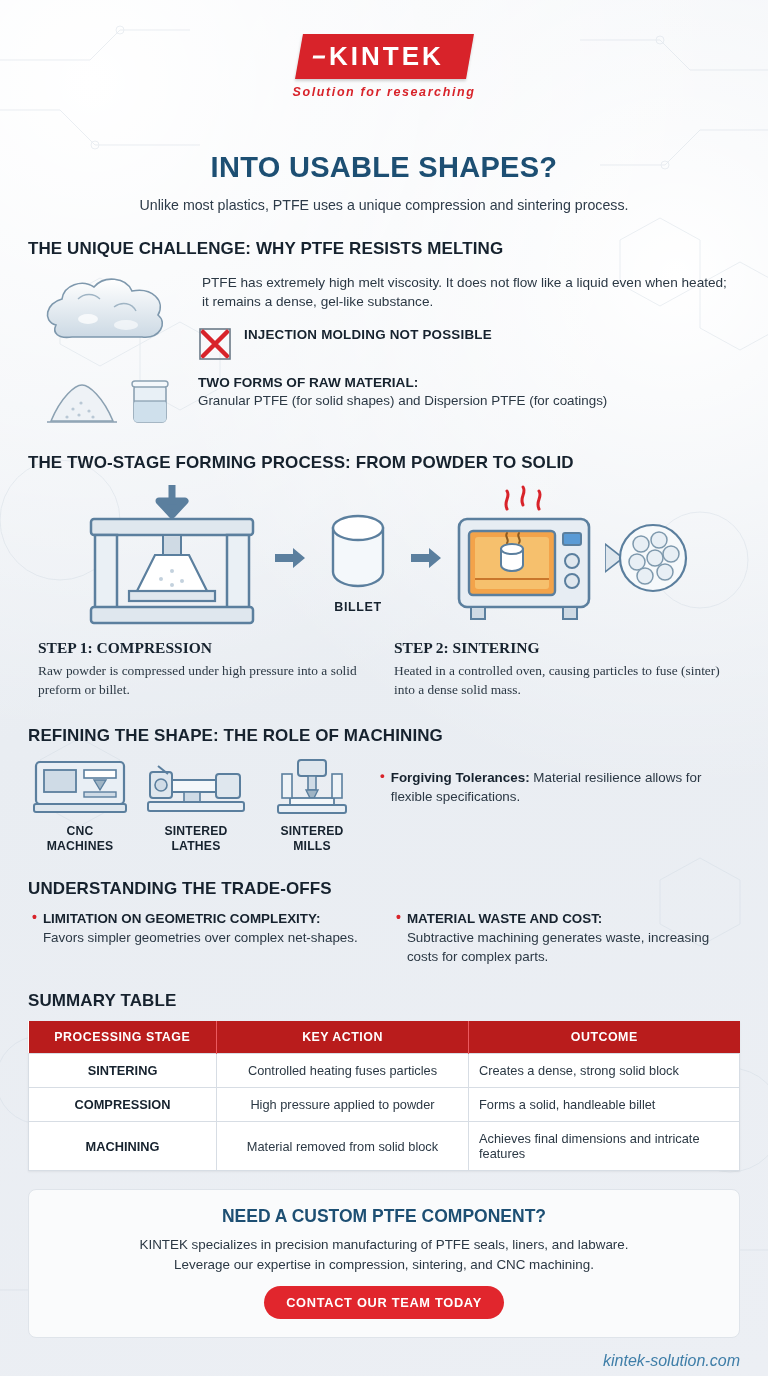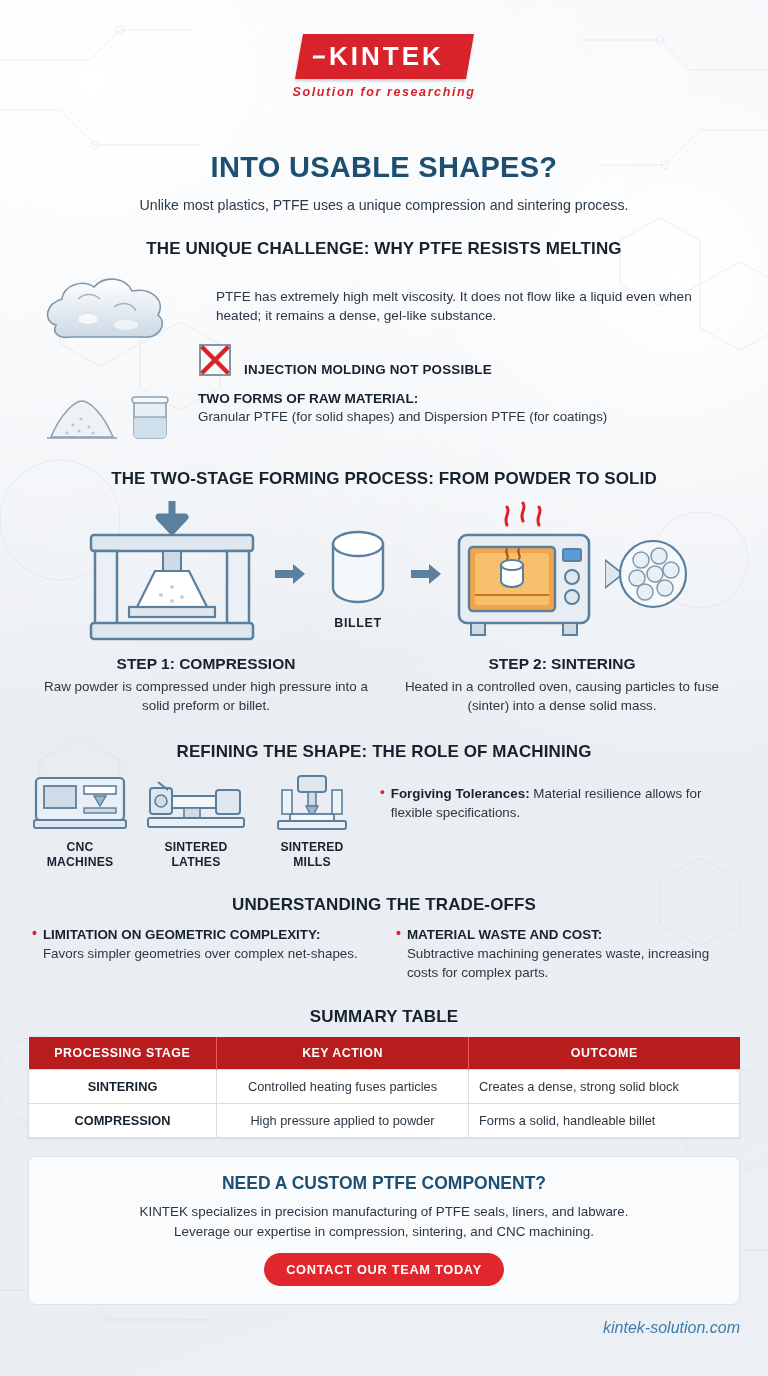"THE UNIQUE CHALLENGE: WHY PTFE" h2.section { text-align: center -> none }
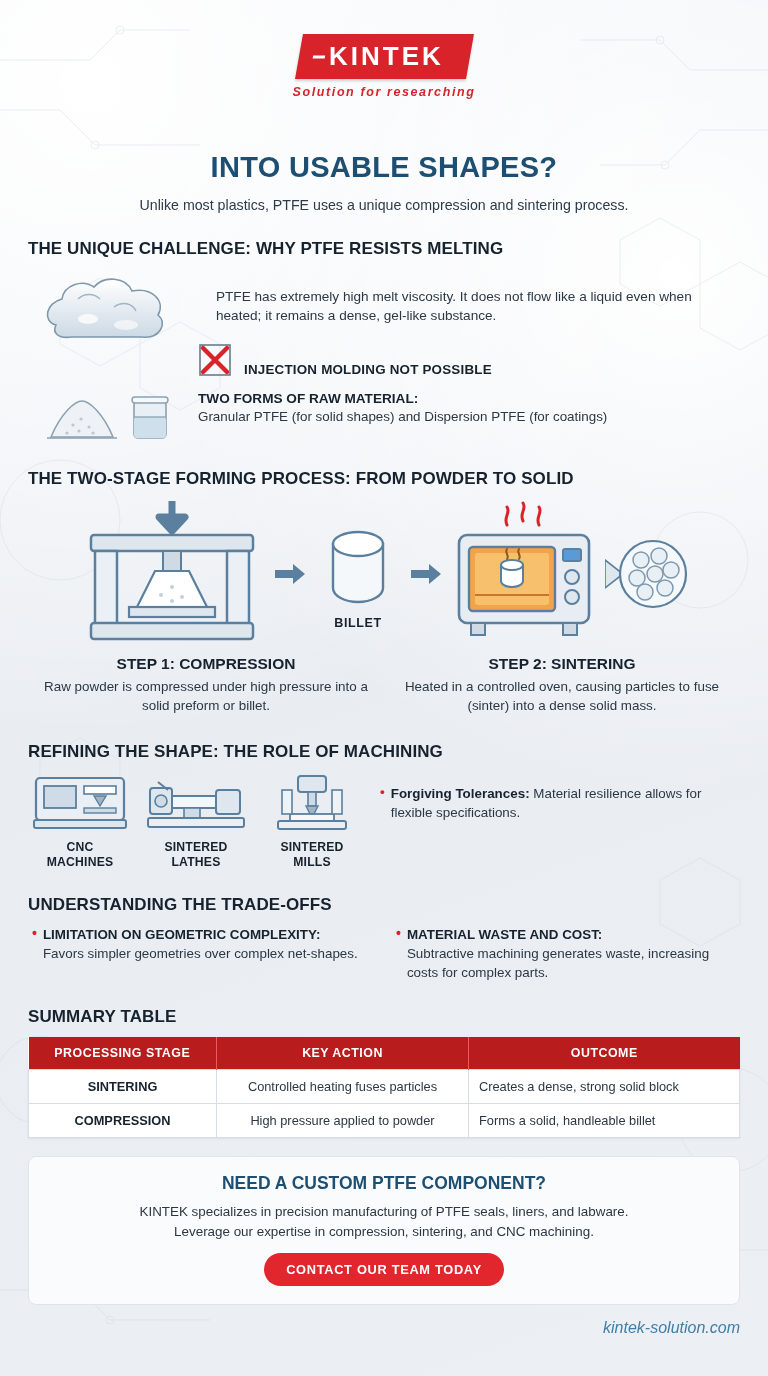"PTFE has extremely high melt" .challenge-text p { margin: 18px -> 4px }
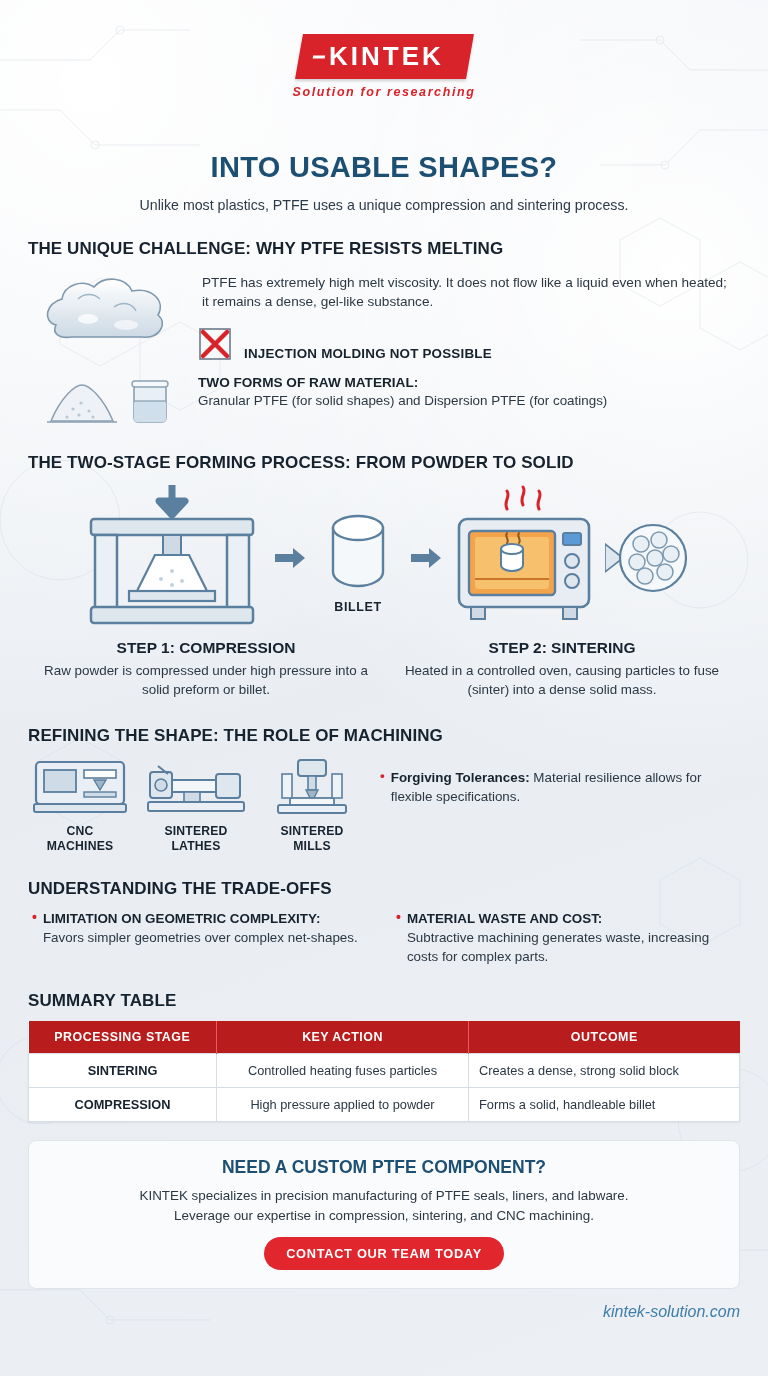"INJECTION MOLDING NOT POSSIBLE" .no-inject { align-items: flex-end -> flex-start }
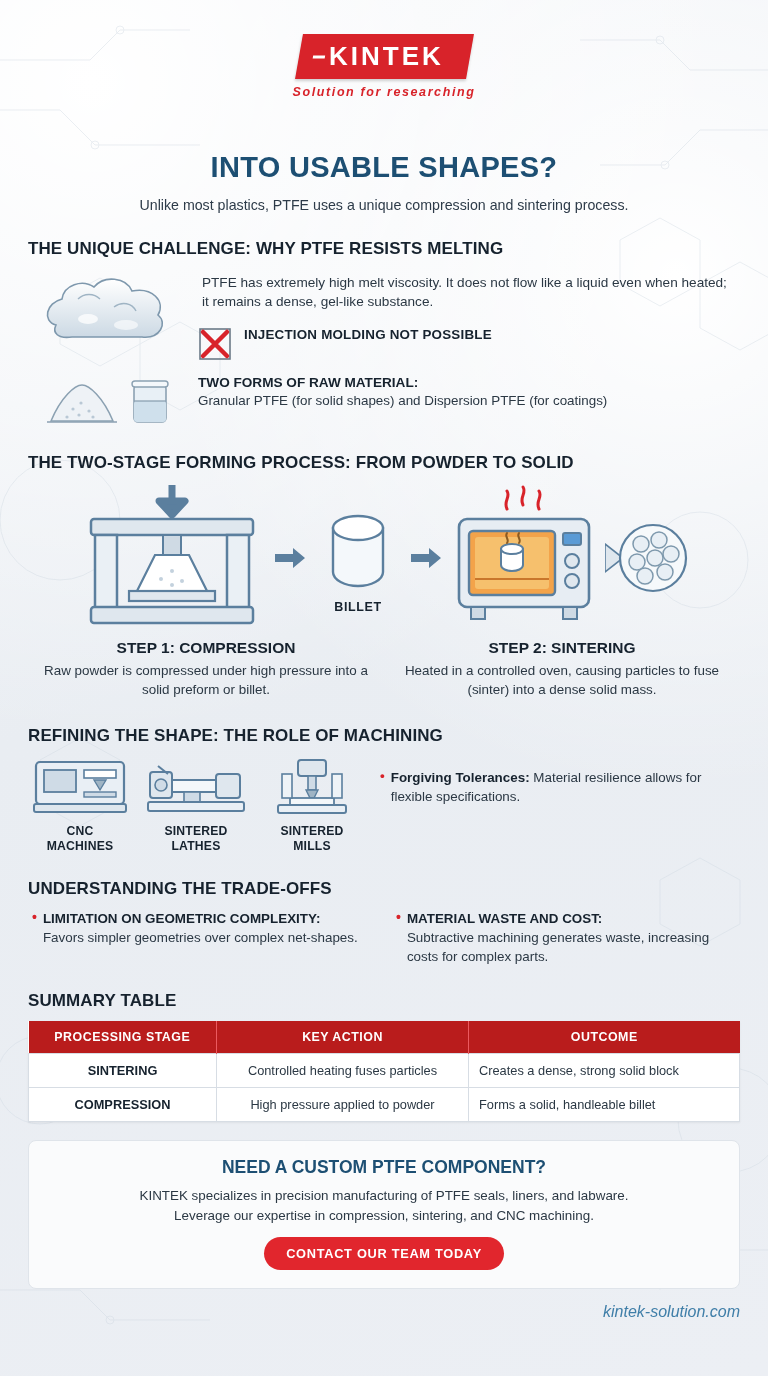"STEP 1: COMPRESSION" .step { font-family: none -> Liberation Serif, serif; text-align: center -> none }
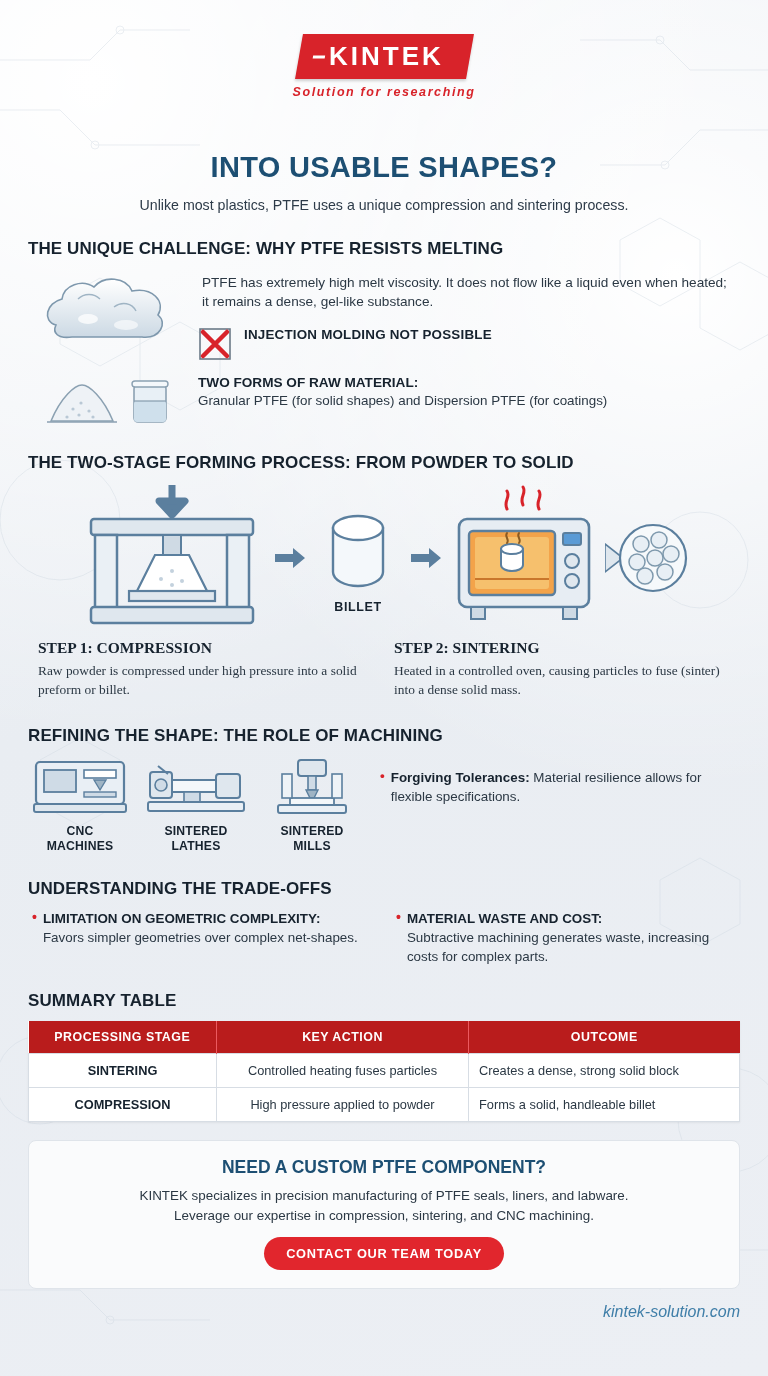"MACHINING" tr { html: none -> <tr> <td>MACHINING</td> <td>Material removed from solid block</td> <td>Achieves final dimensions and intricate features</td> </tr> }
